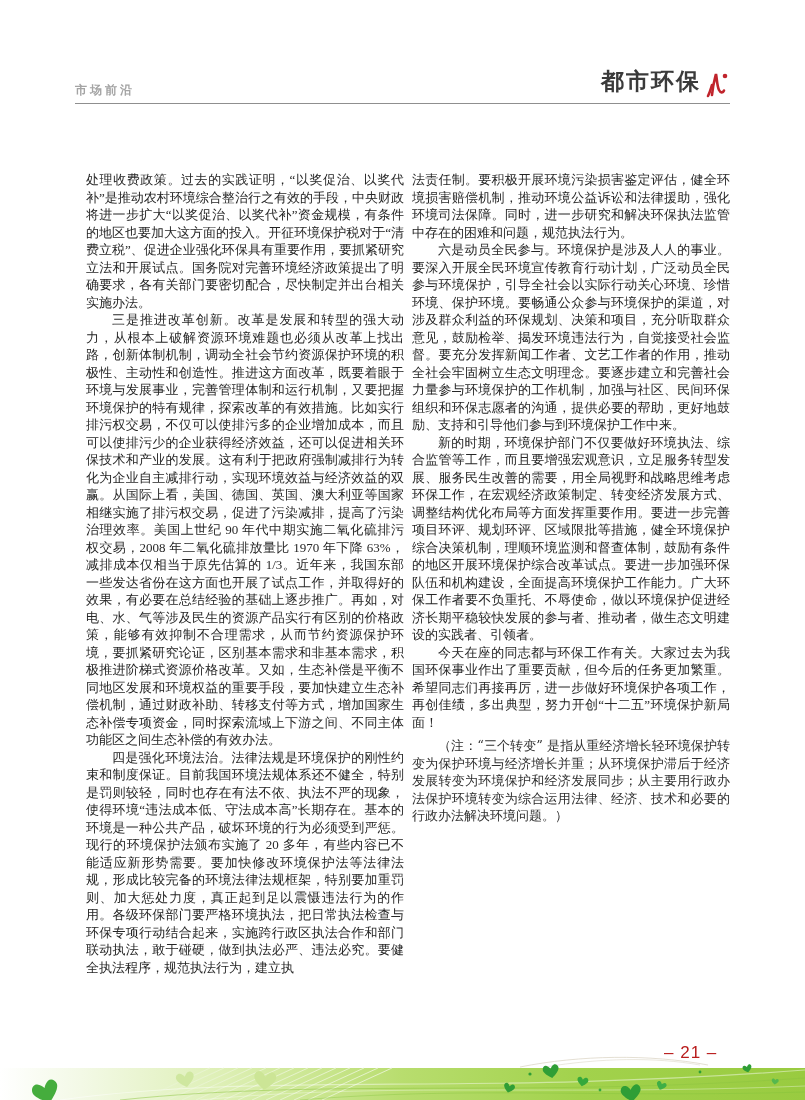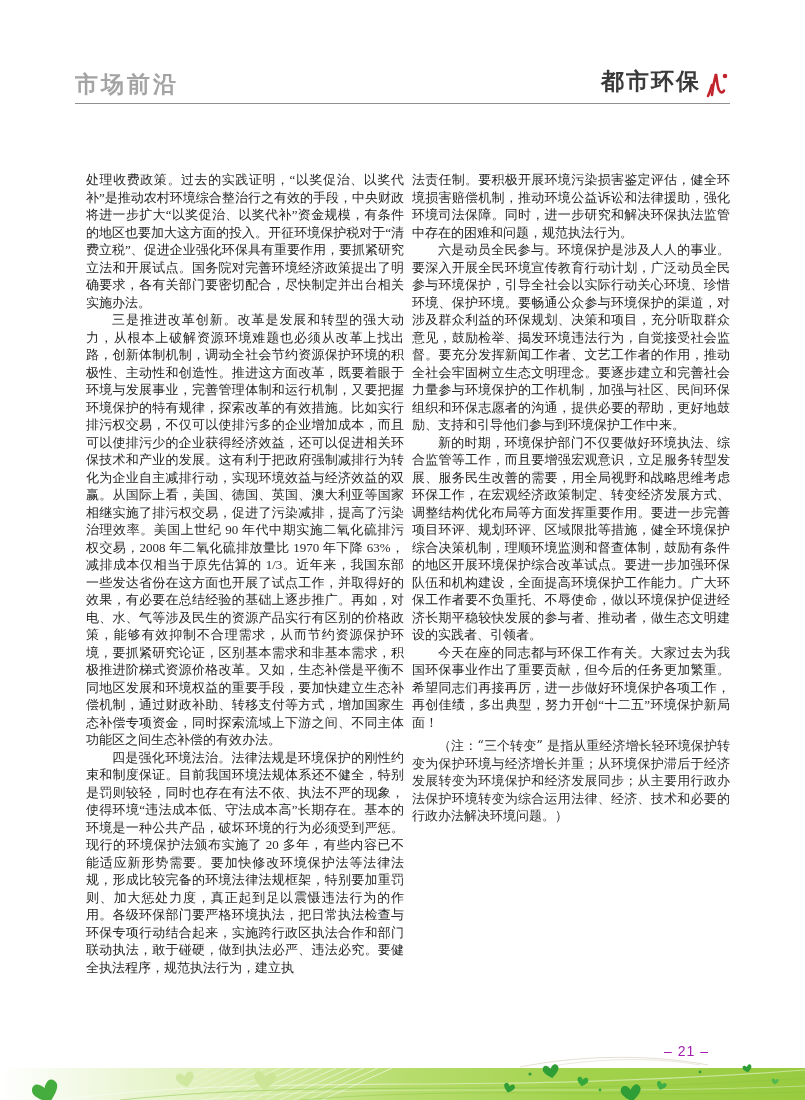"市场前沿" .section-label { font-size: 23px -> 12px }
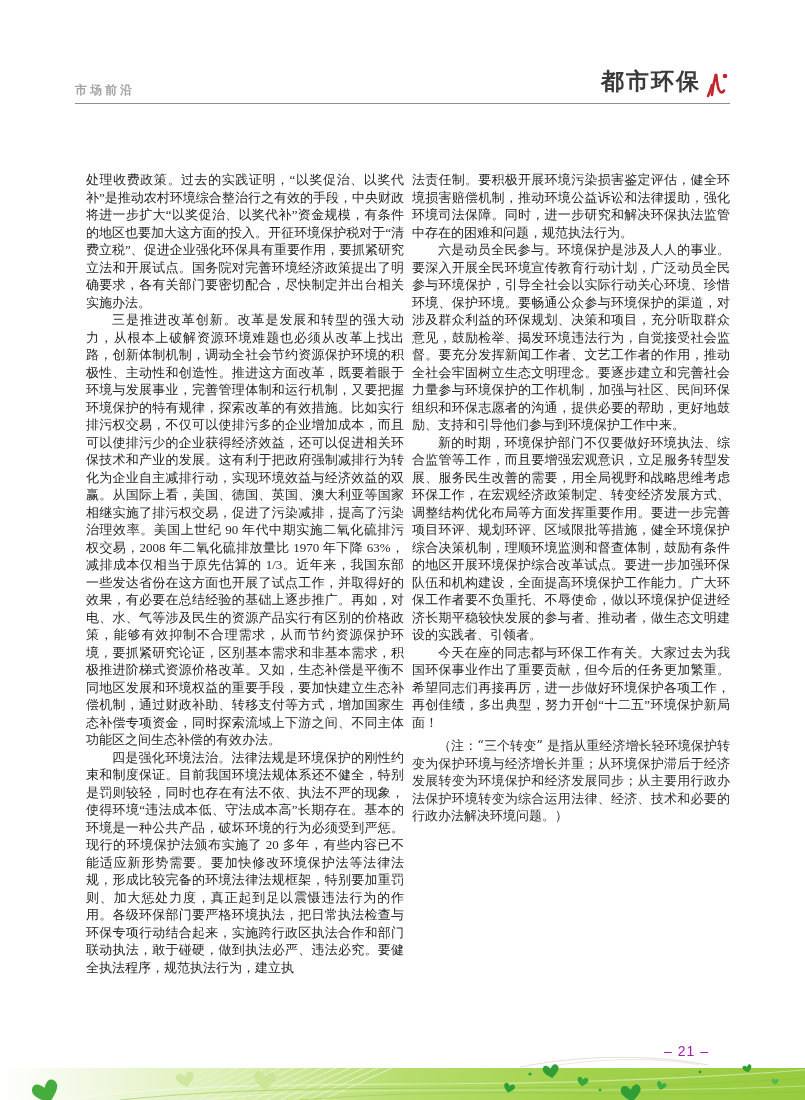"– 21 –" .page-number { color: #a21caf -> #b91c1c; font-size: 14px -> 17px }
